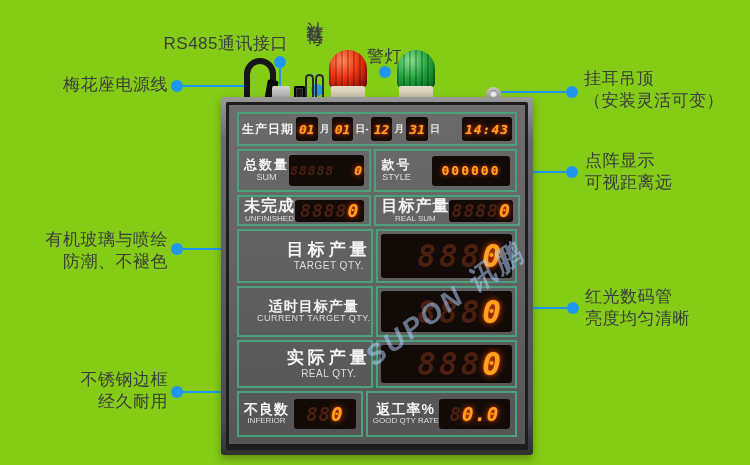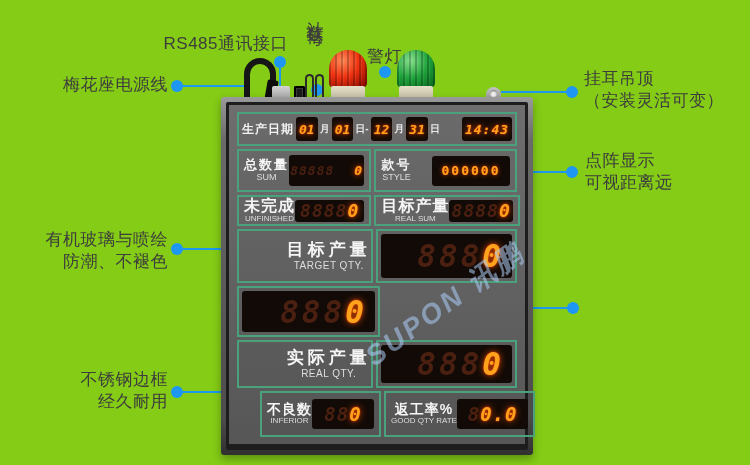"适时目标产量" div.cell { html: none -> <div> <div> <span>适时目标产量</span> <span>CURRENT TARGET QTY.</span> </div> </div> }
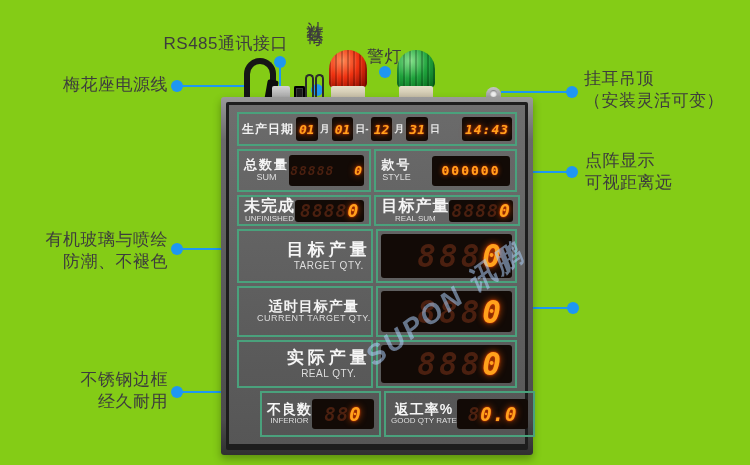"红光数码管" div.note { html: none -> <div> <div>红光数码管</div> <div>亮度均匀清晰</div> </div> }
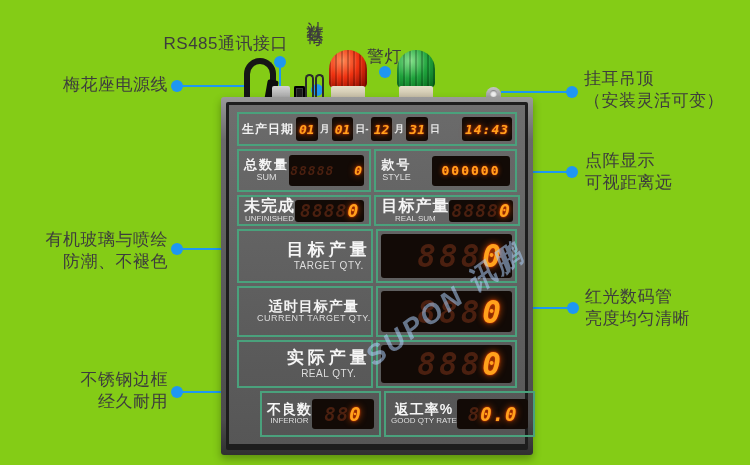"不良数" .r7 .half-a { margin-left: 23px -> none }
